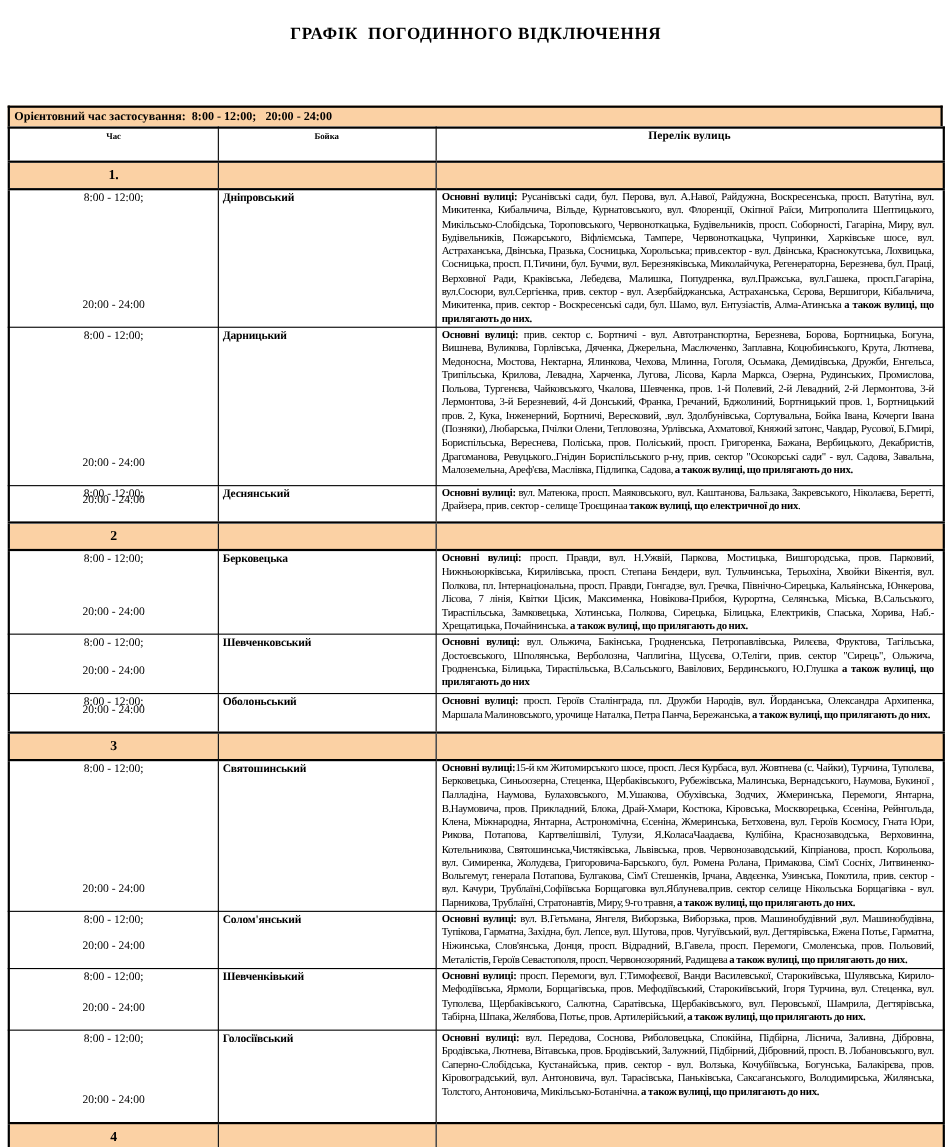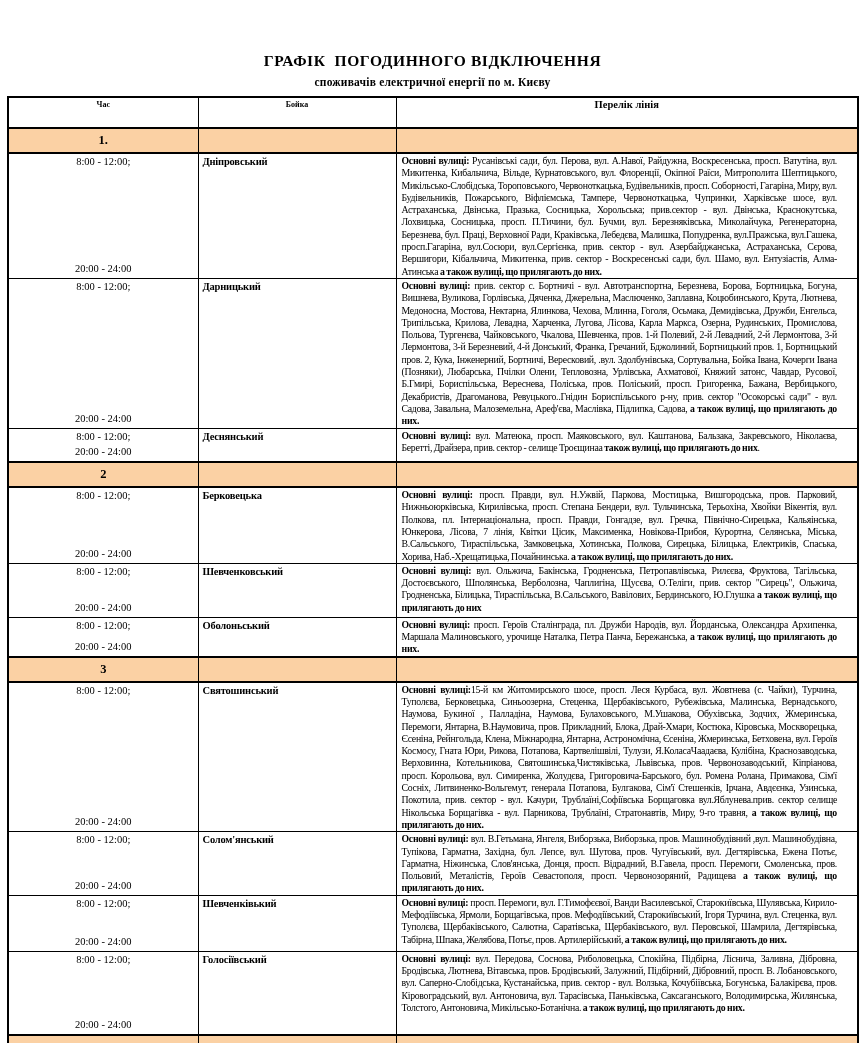"ГРАФІК ПОГОДИННОГО ВІДКЛЮЧЕННЯ" .title { margin-top: 30px -> none }
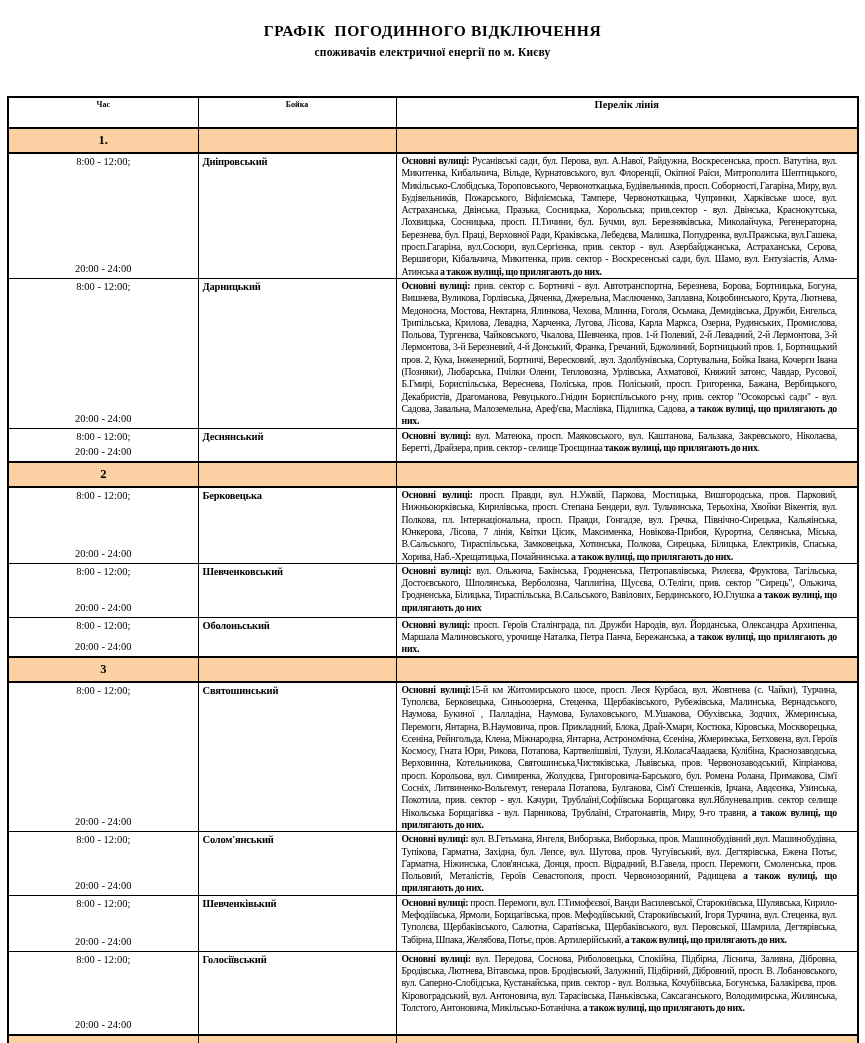"споживачів електричної енергії по м." div.subtitle { html: <div>споживачів електричної енергії по м. Києву</div> -> none }
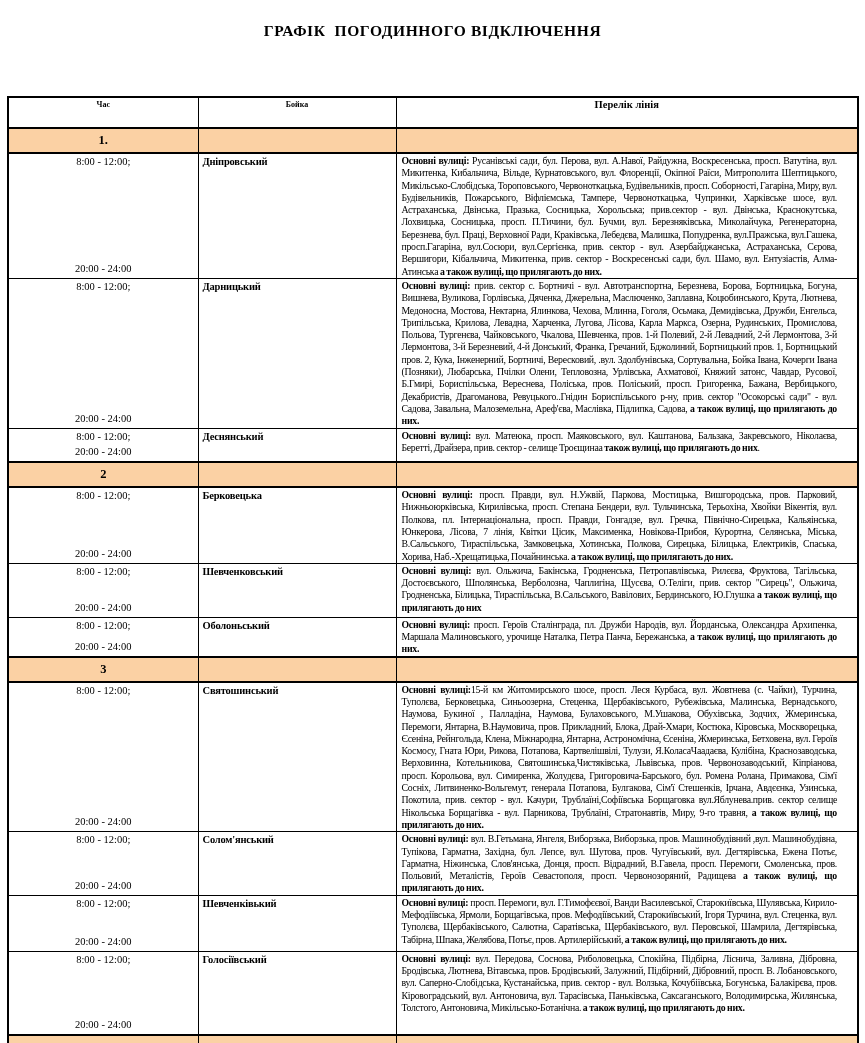"Орієнтовний час застосування: 8:00 -" div.banner { html: none -> <div>Орієнтовний час застосування: 8:00 - 12:00; 20:00 - 24:00</div> }
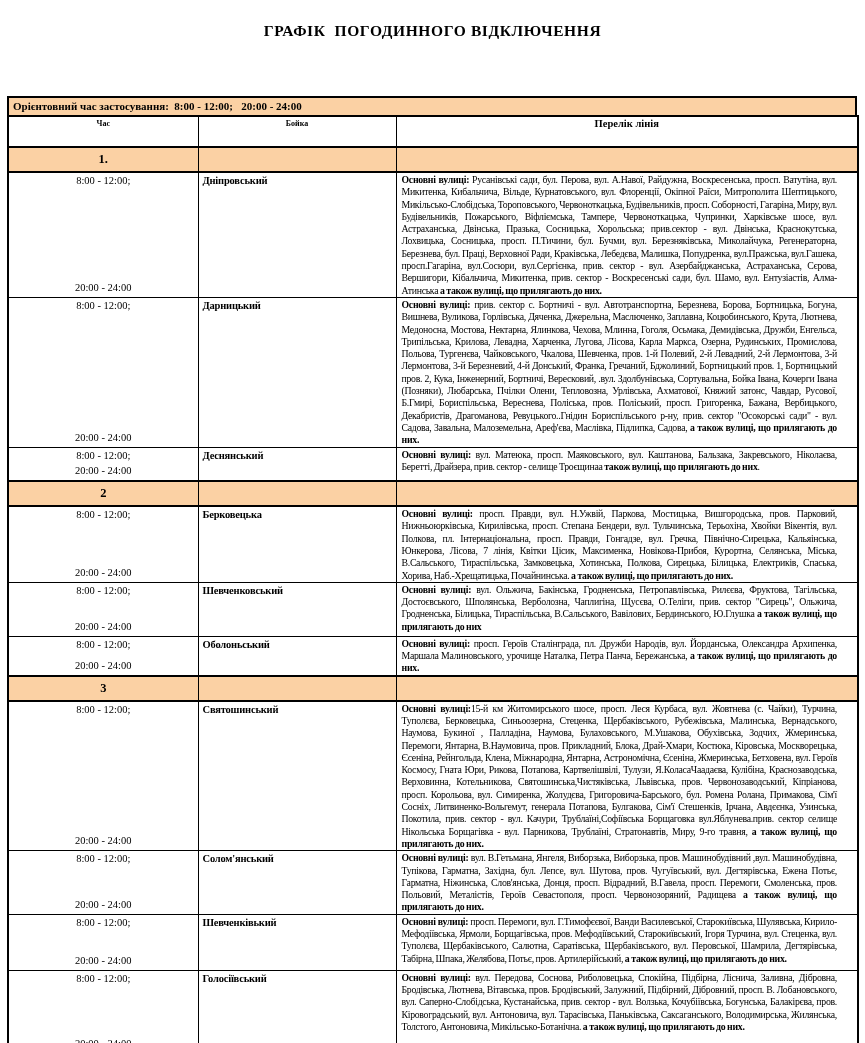"Перелік лінія" th.th-big { text: лінія -> вулиць }
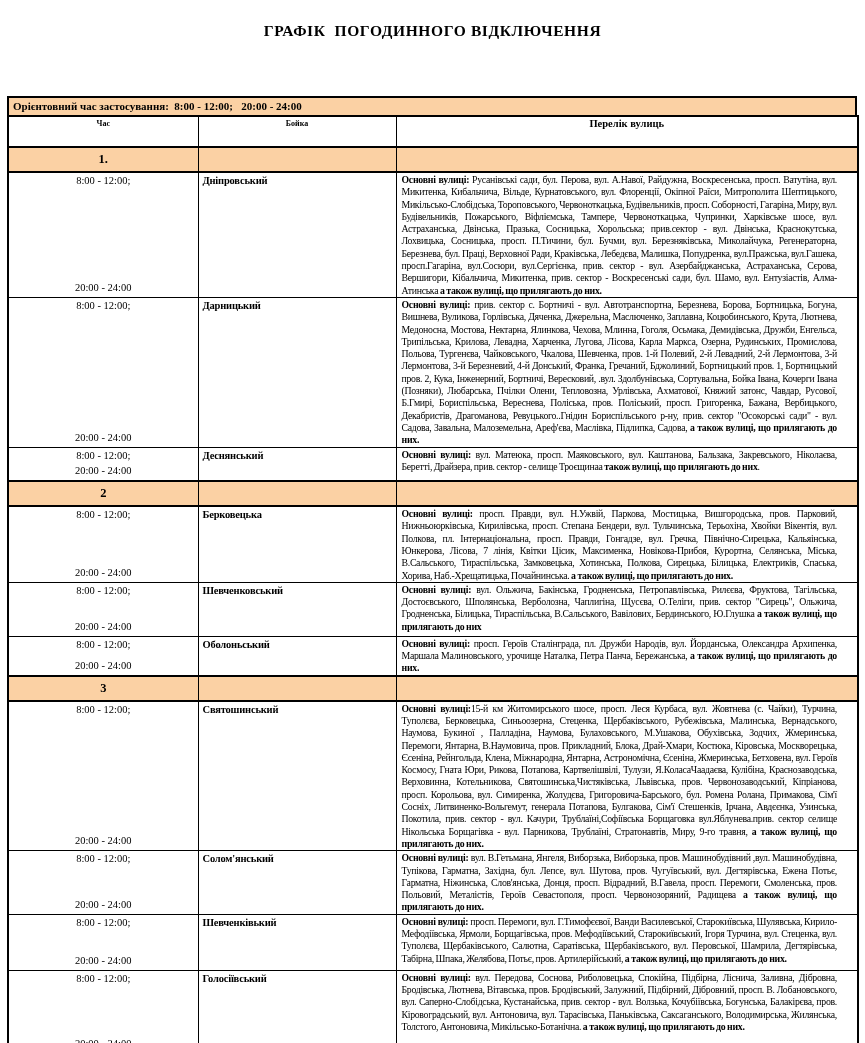"Основні вулиці: Русанівські сади, бул." td.streets { padding: 1px 20px 0 5px -> 1px 8px 0 5px }
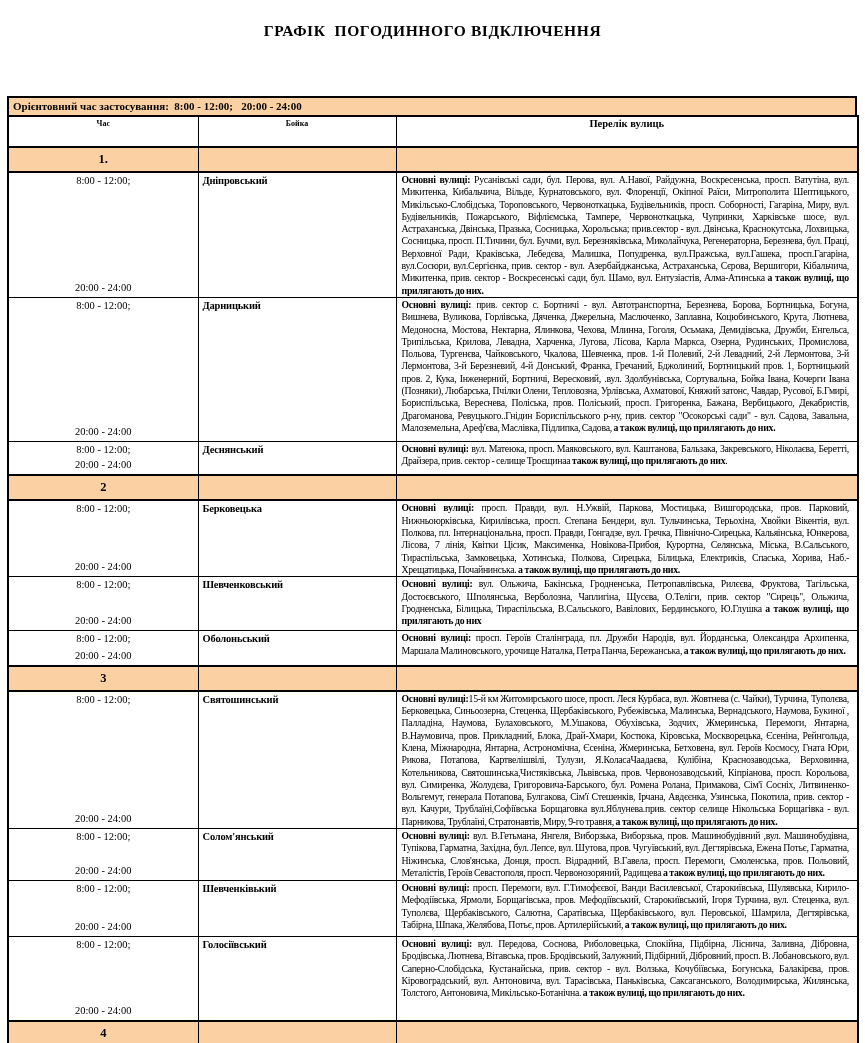"20:00 - 24:00" .t-bot { bottom: 4px -> 14px }
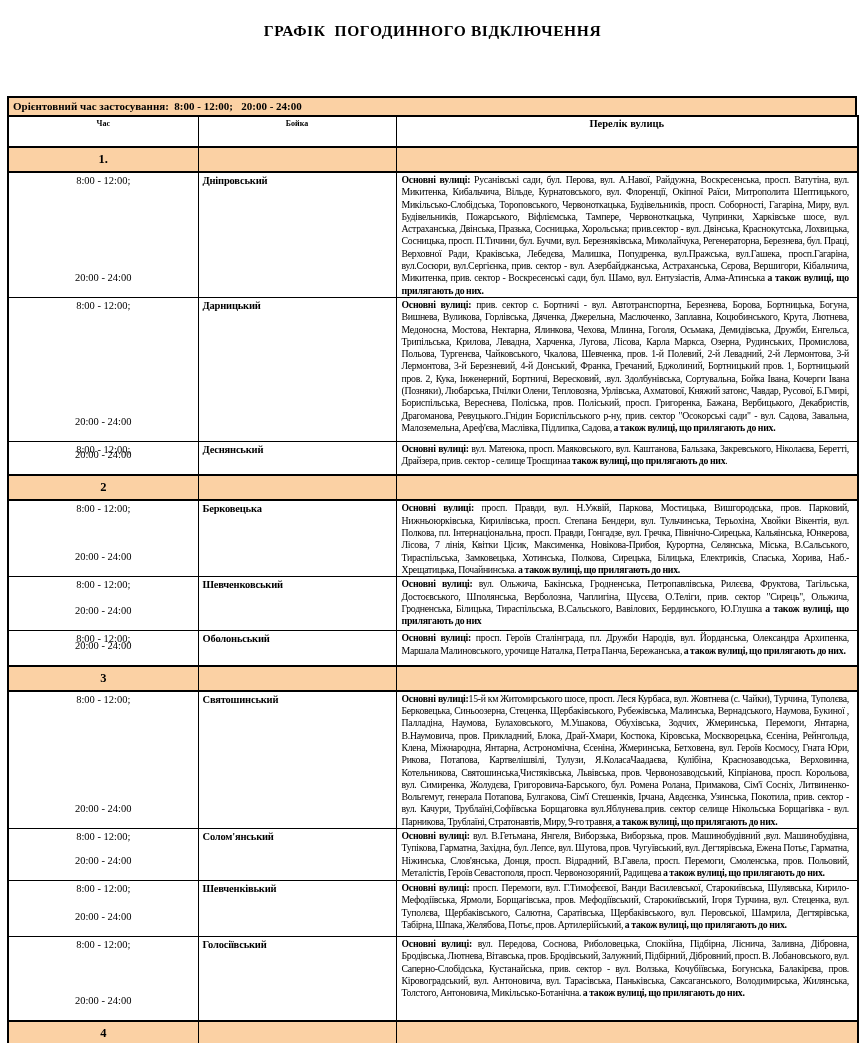"також вулиці, що прилягають до" b { text: прилягають -> електричної }
